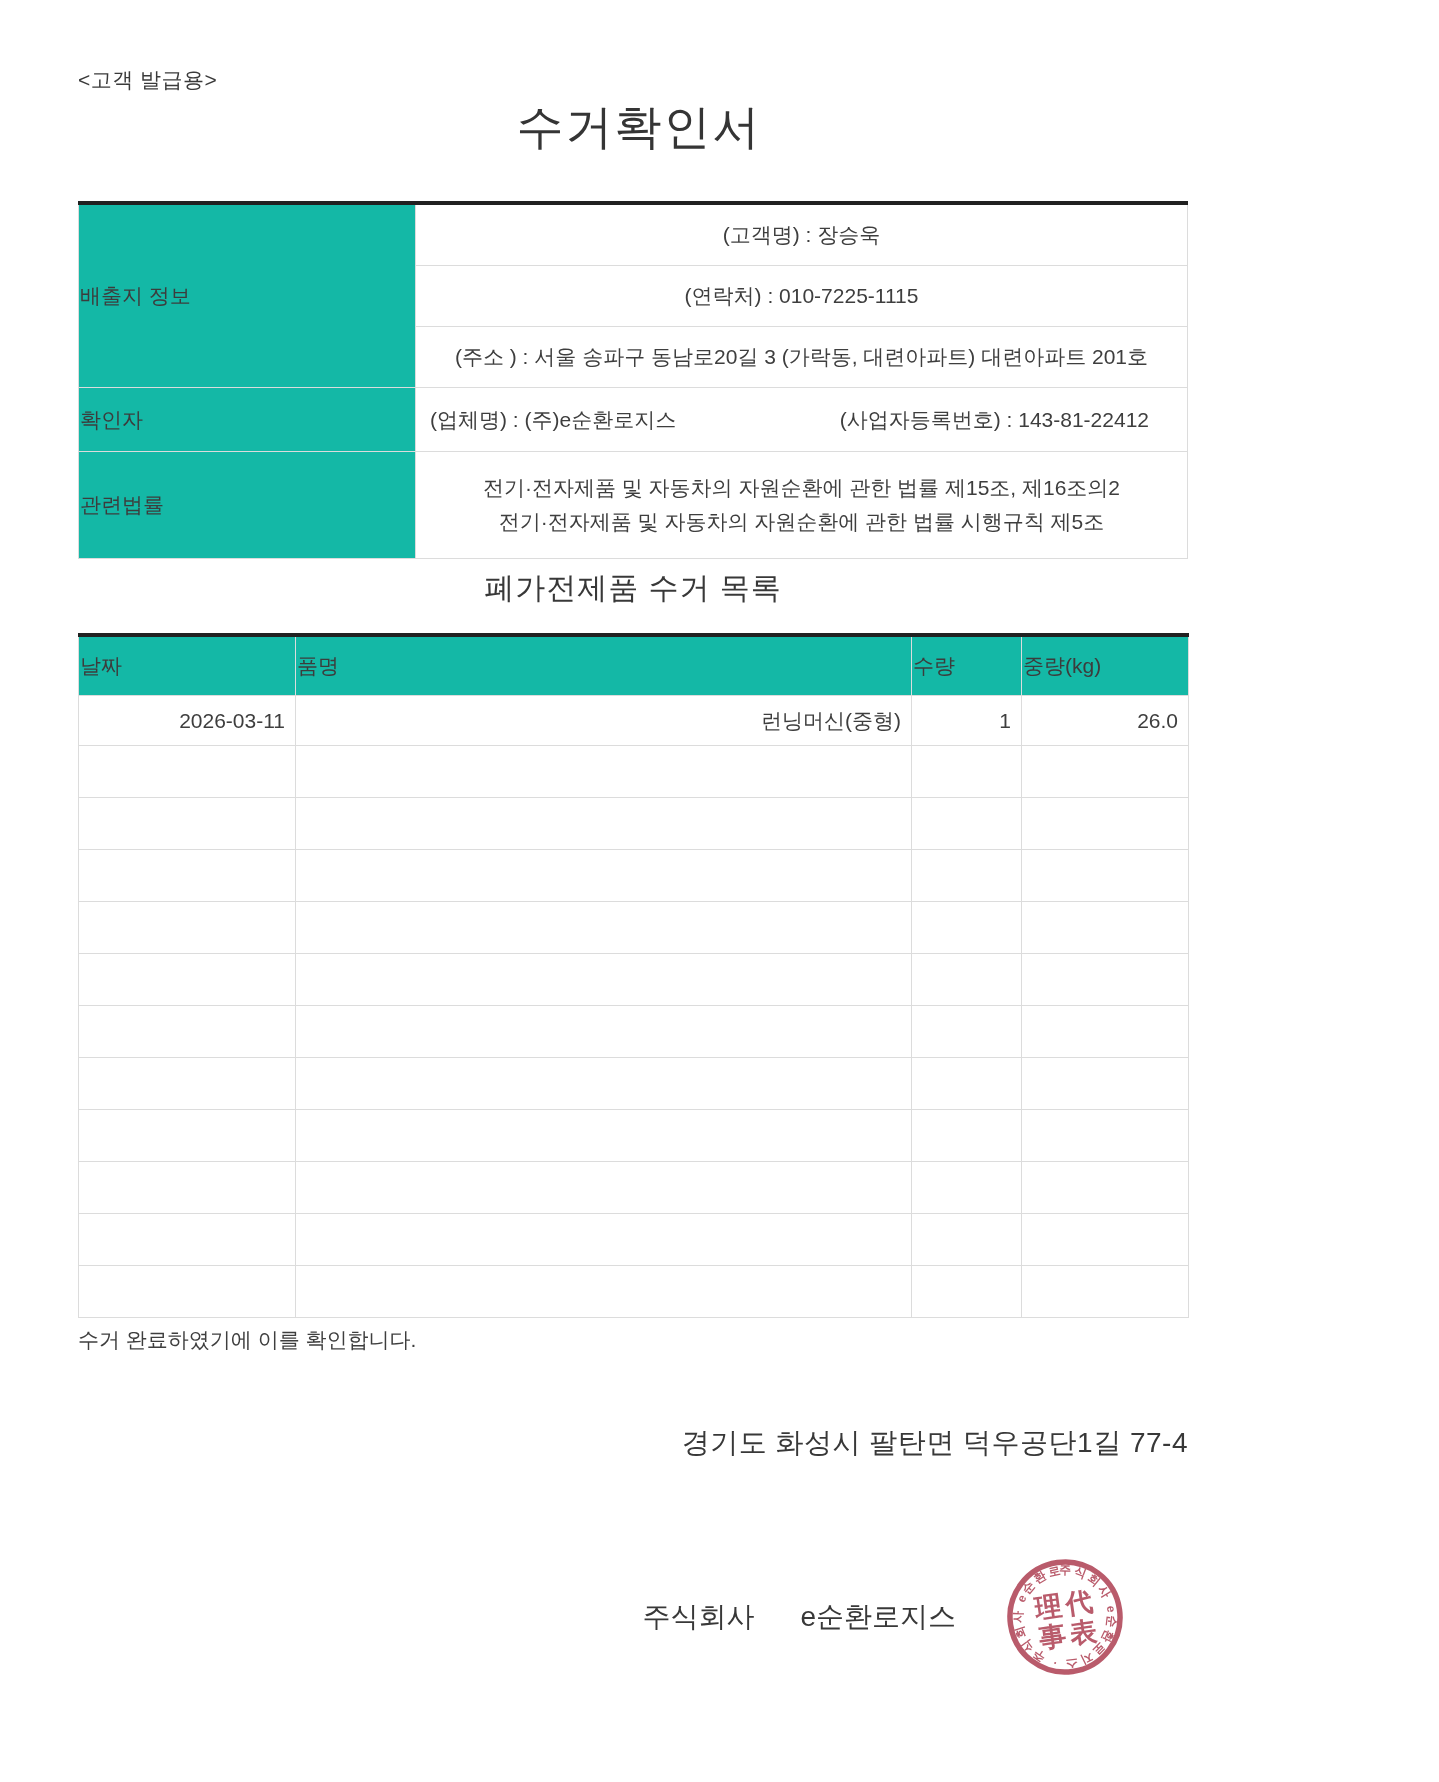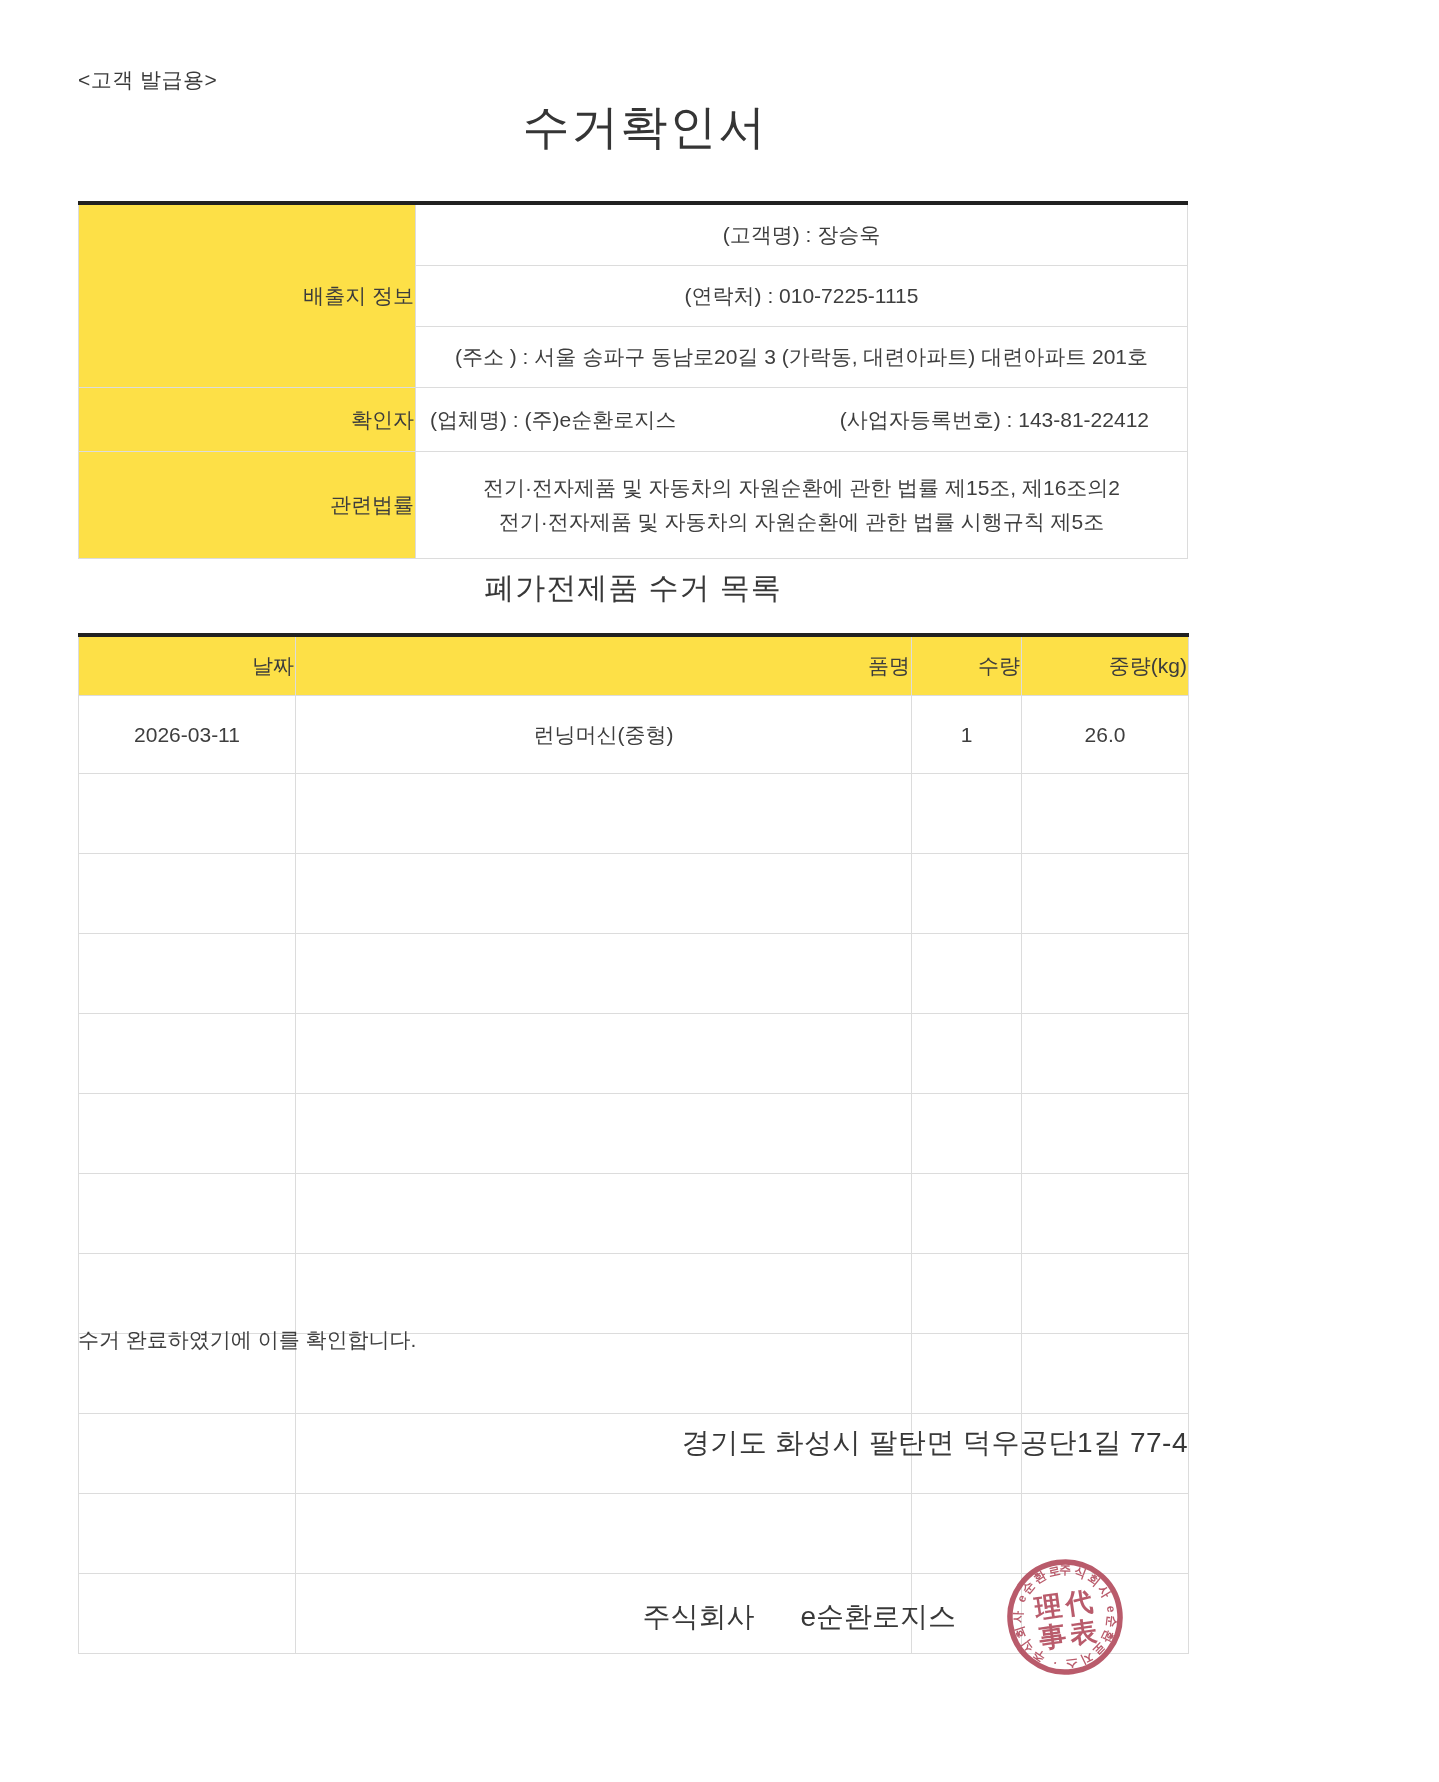"수거확인서" .doc-title { left: 12px -> 6px }
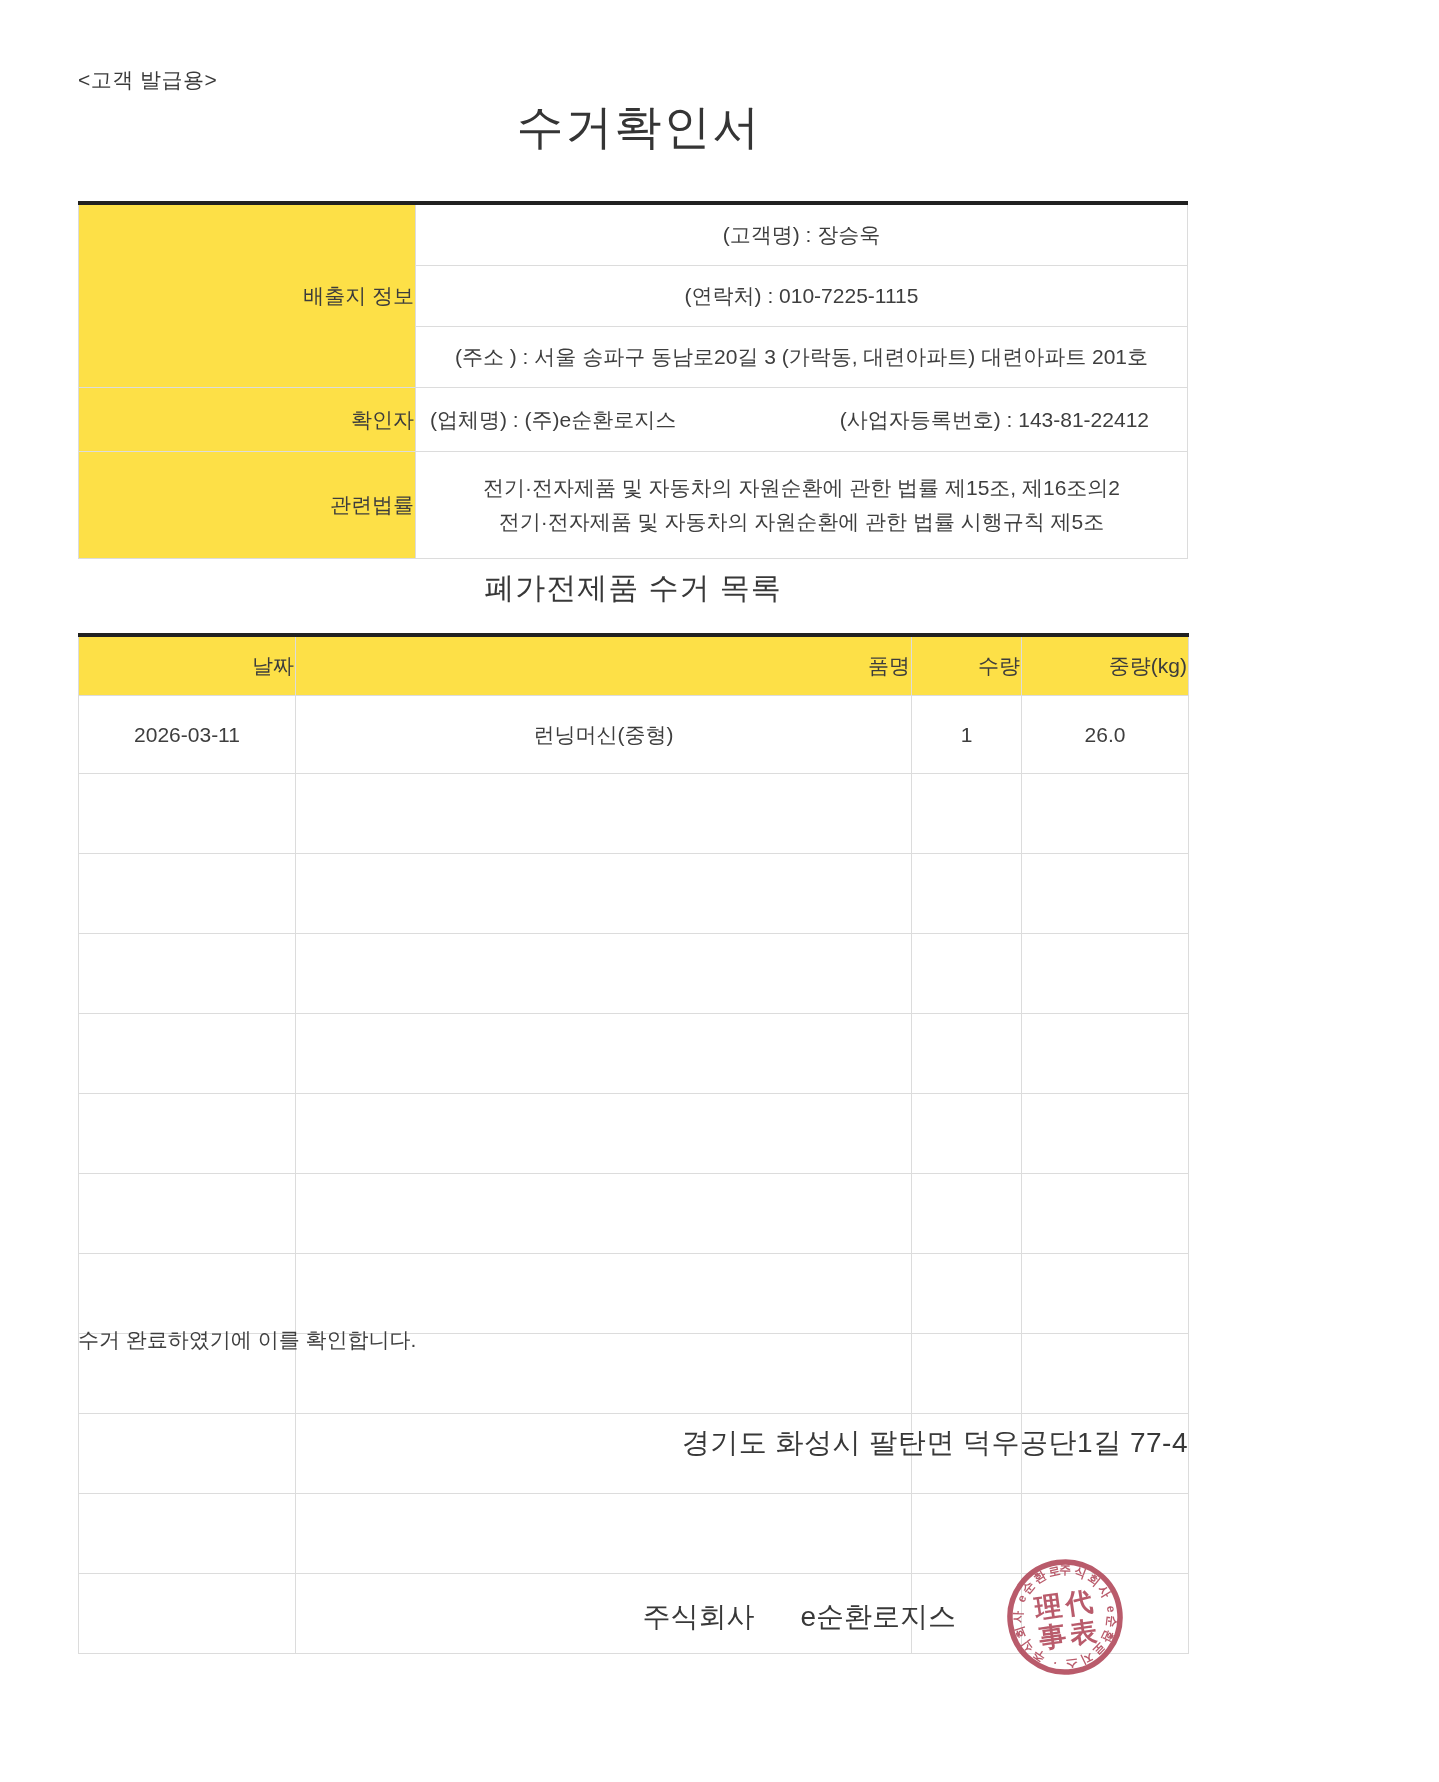"배출지 정보" th { background: #fde047 -> #14b8a6; text-align: right -> left }
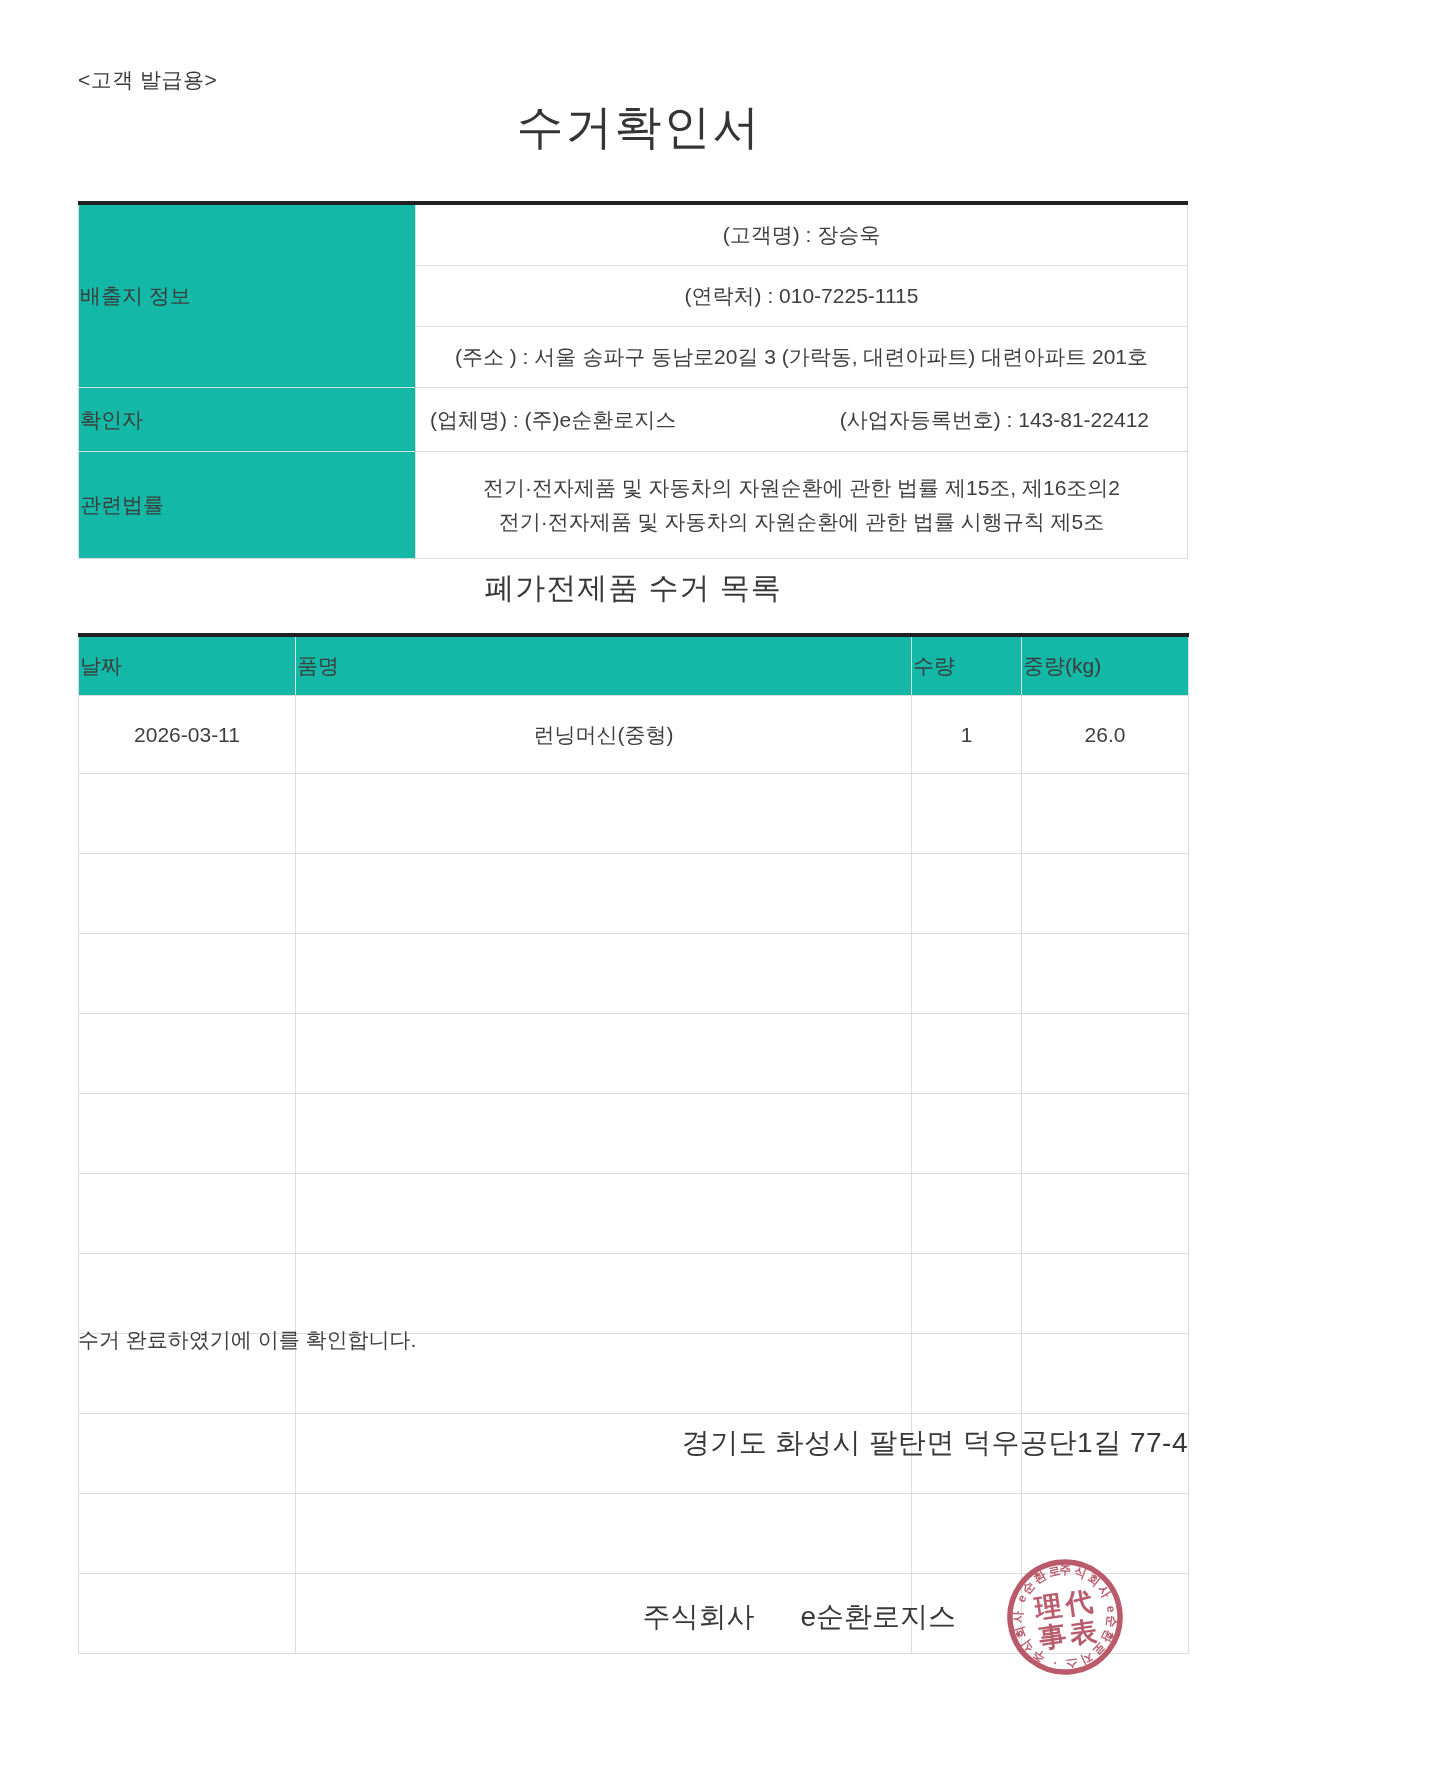"2026-03-11" .collection-table td { padding: 15px 10px -> 1px 10px; text-align: center -> right }
